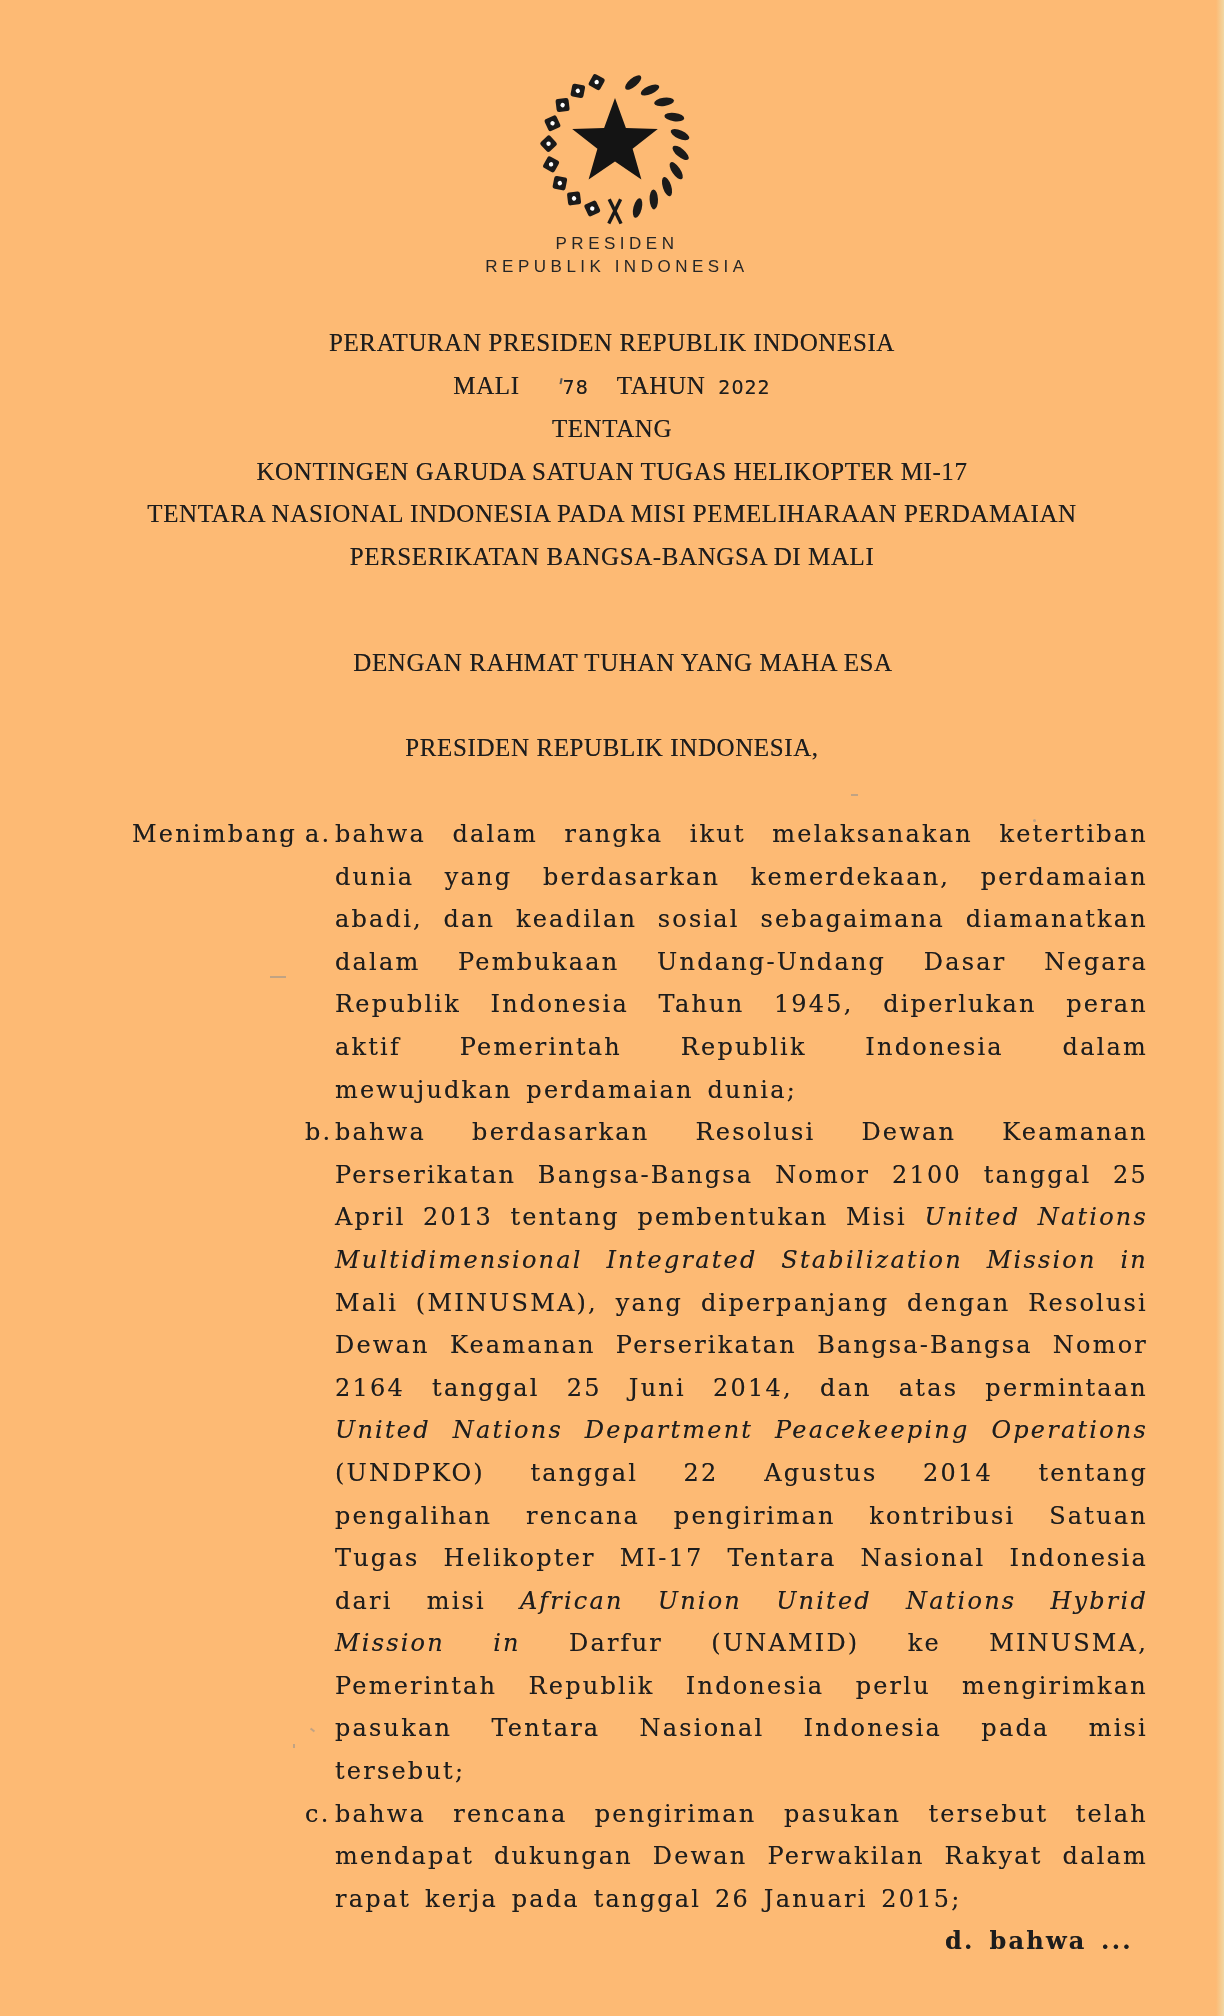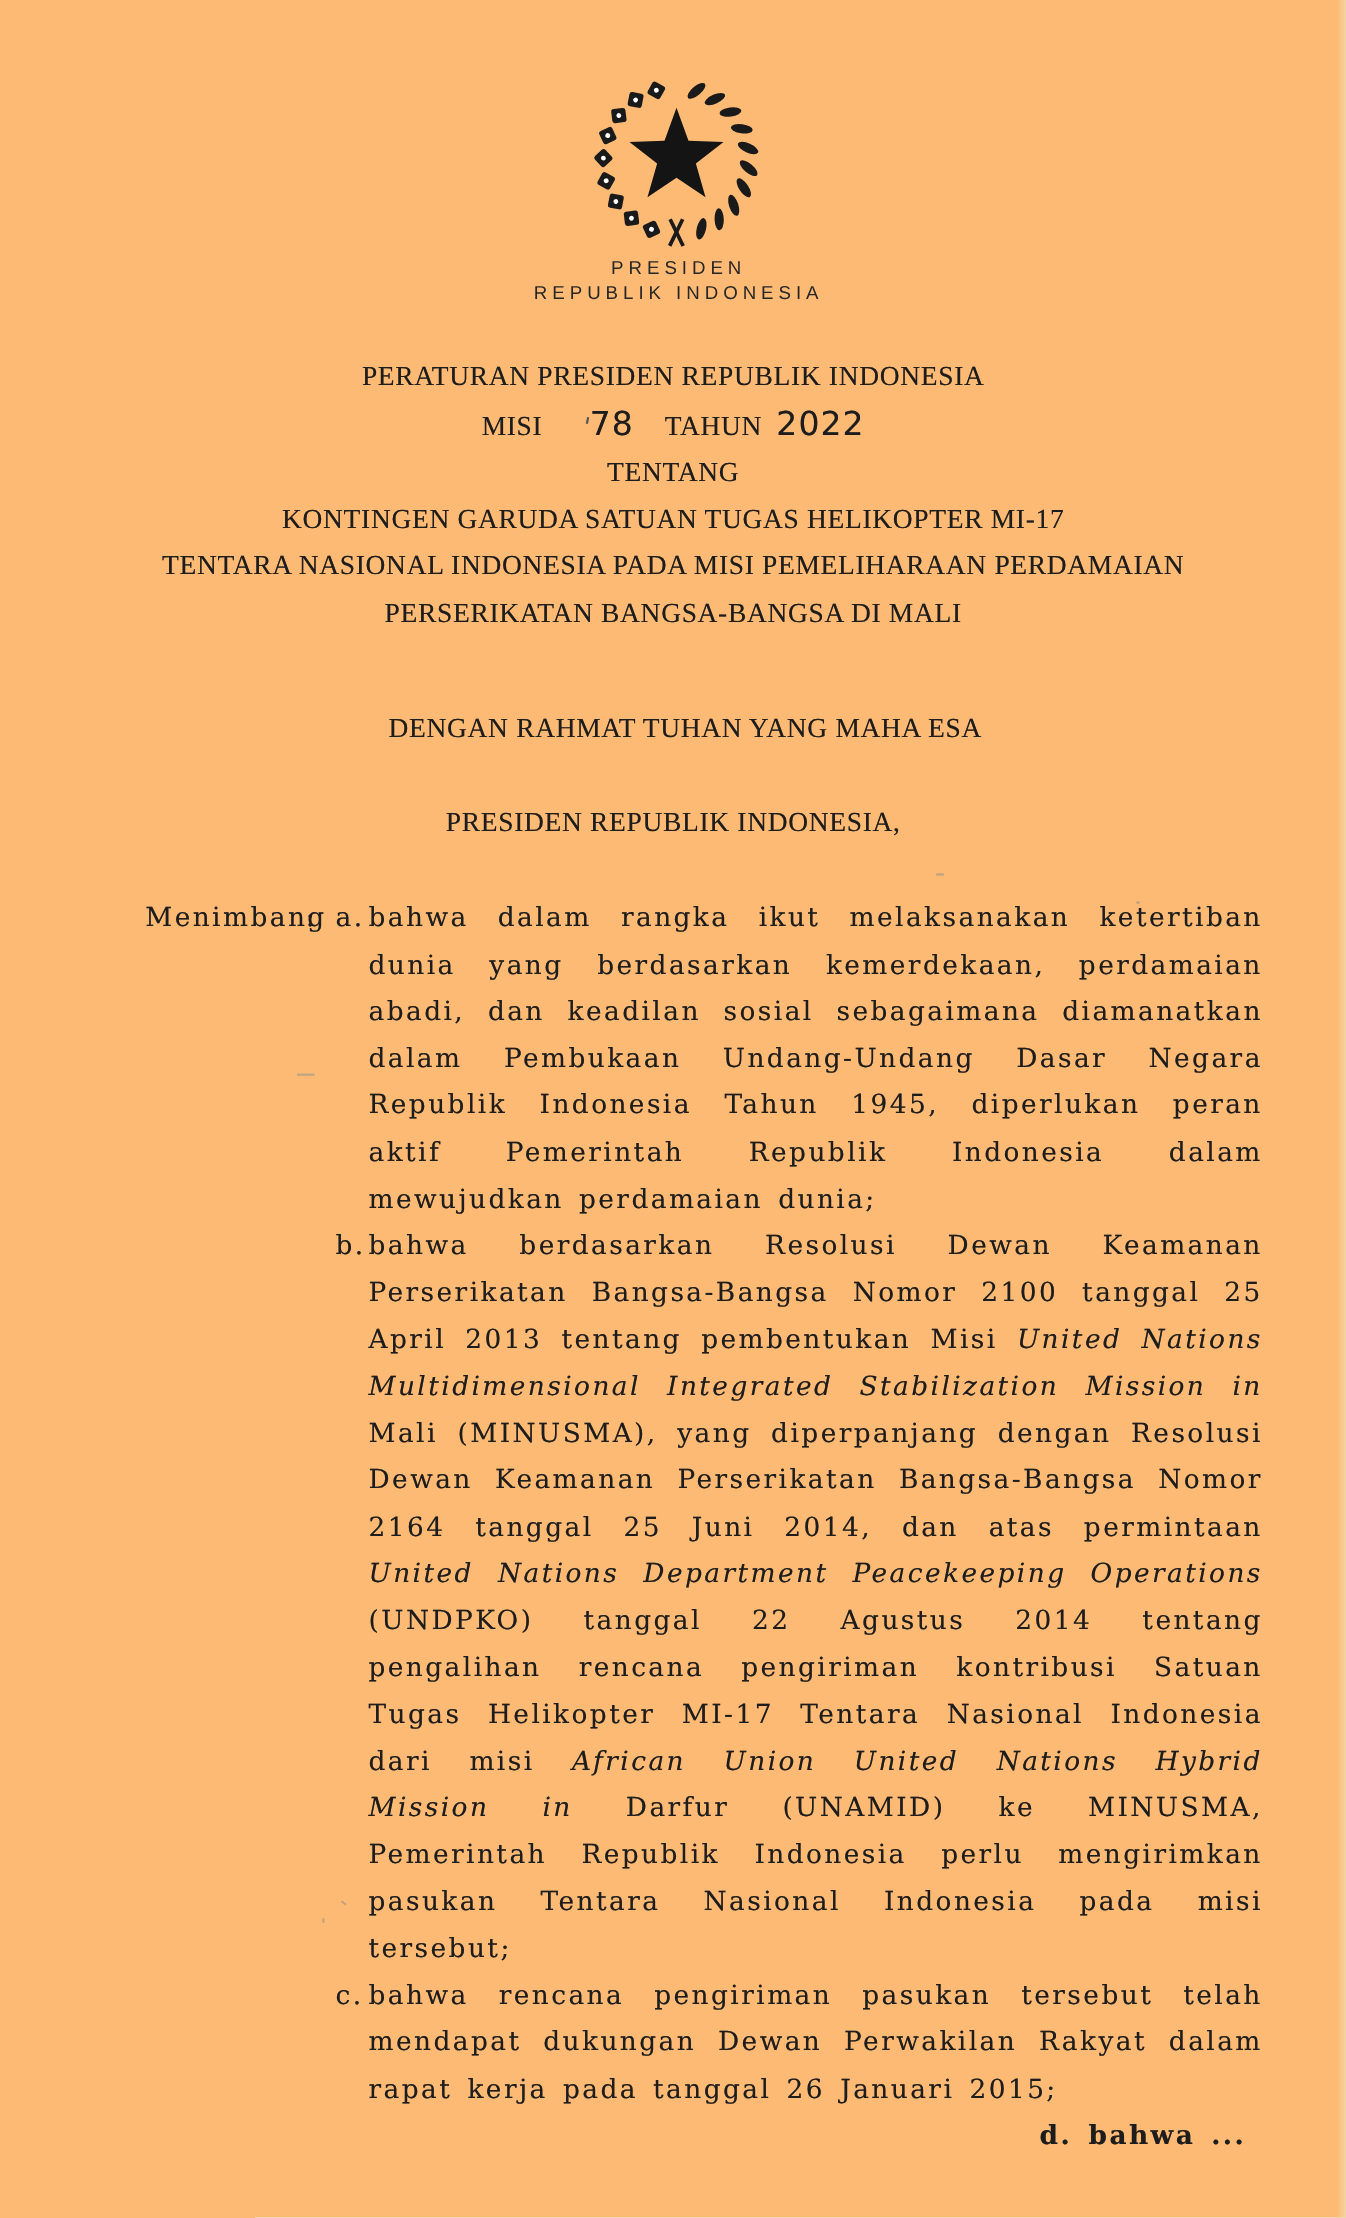"MISI" span { text: MISI -> MALI }
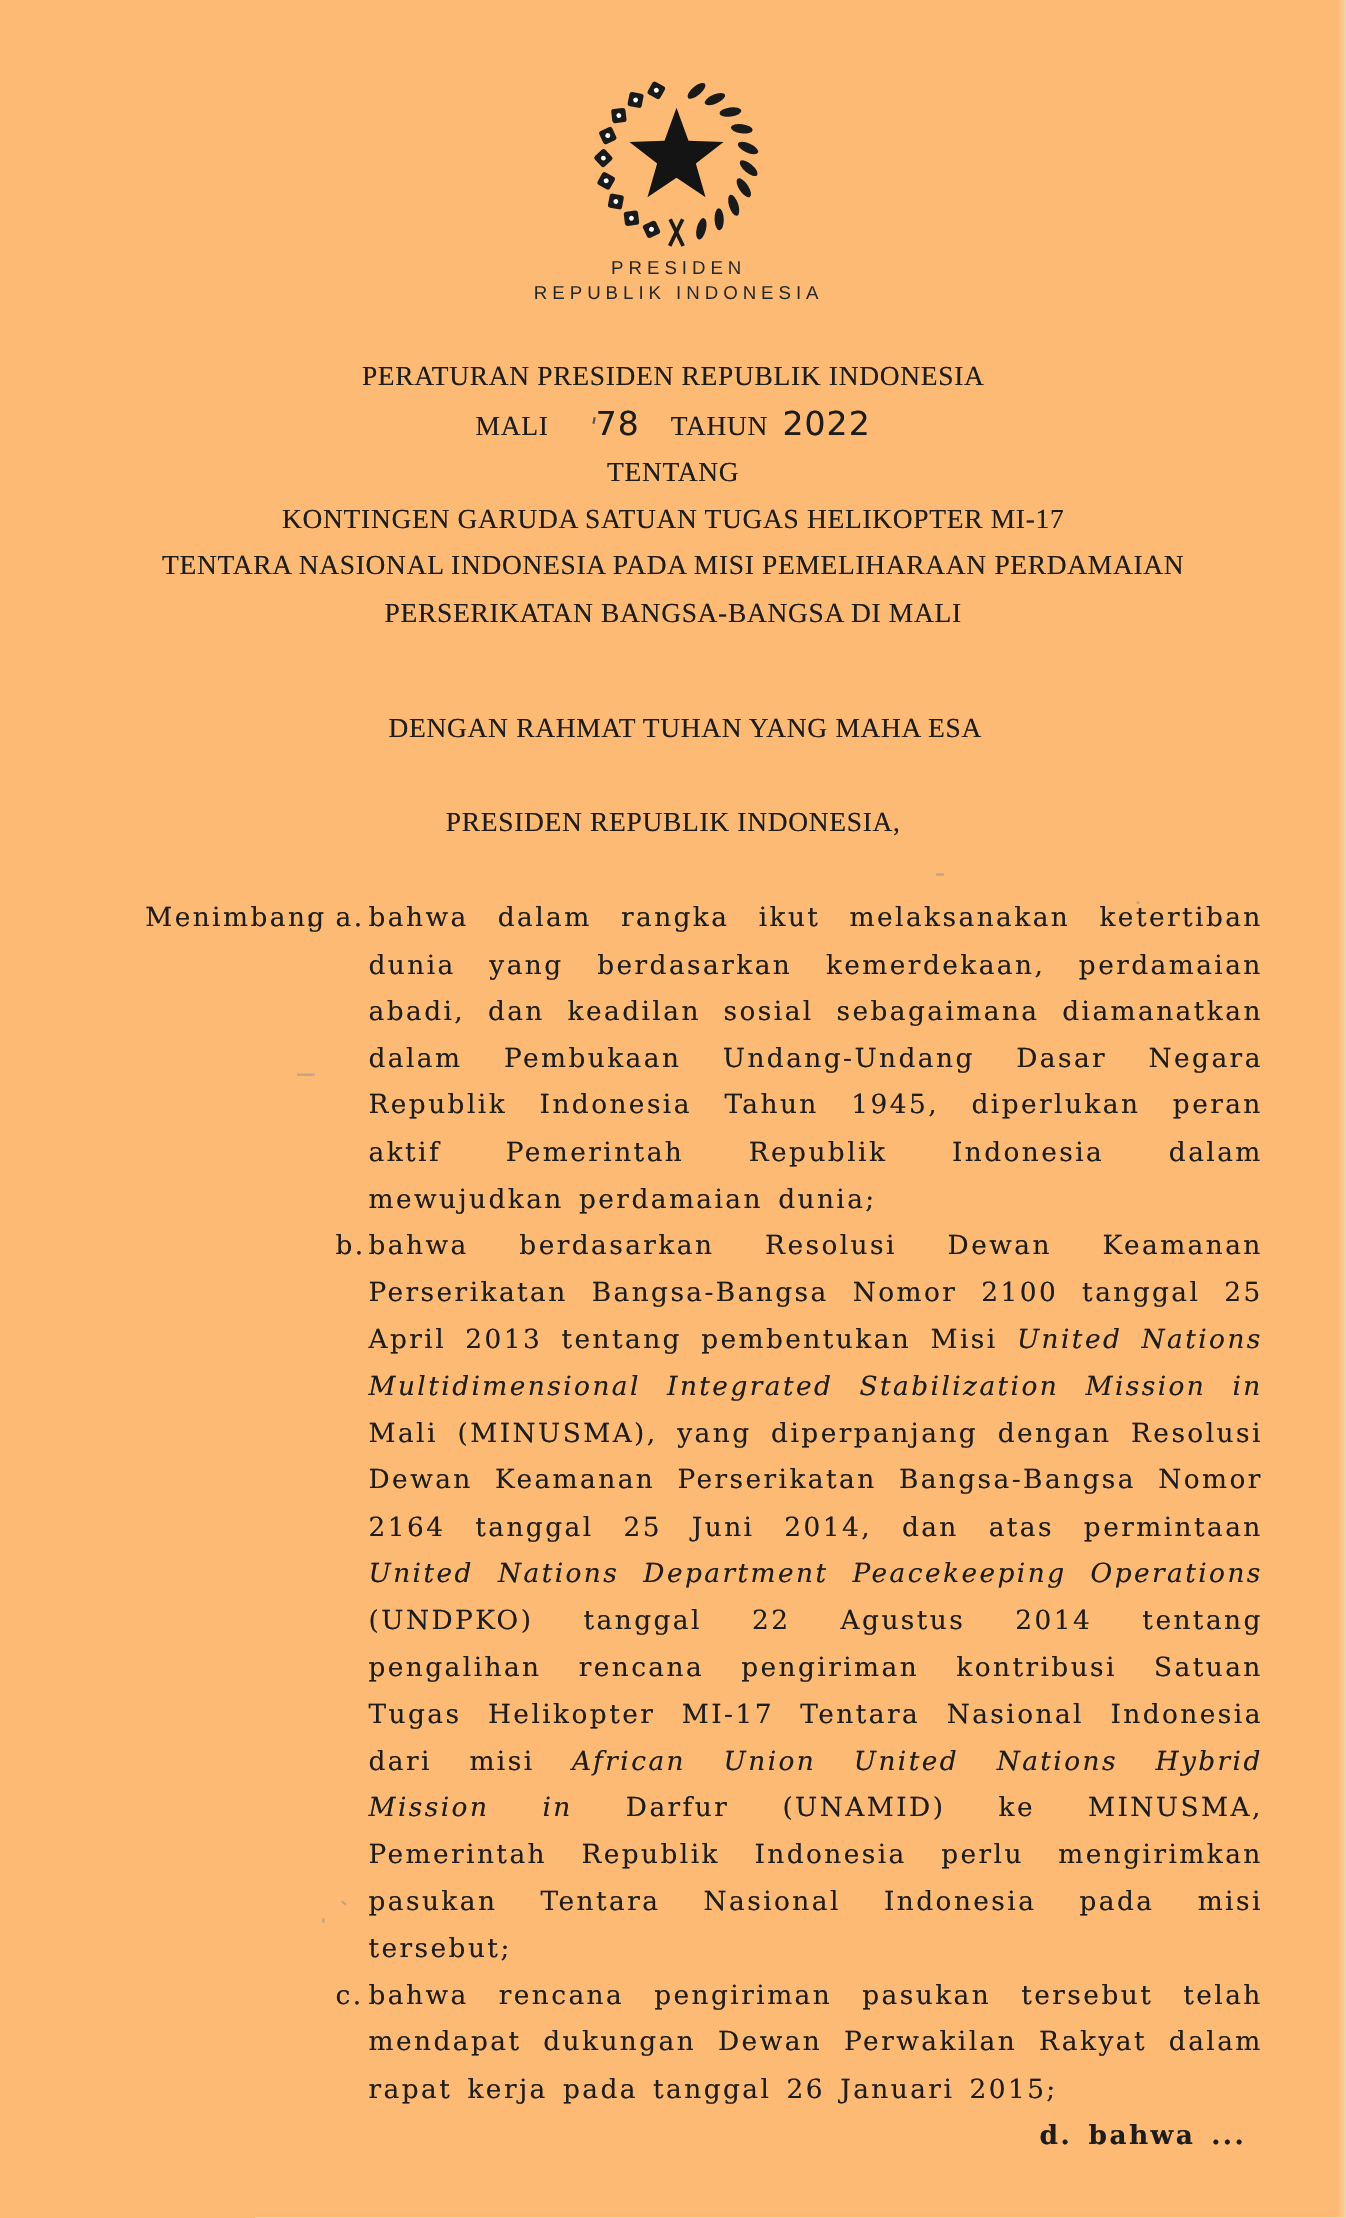"78" .num { font-size: 30px -> 19px }
